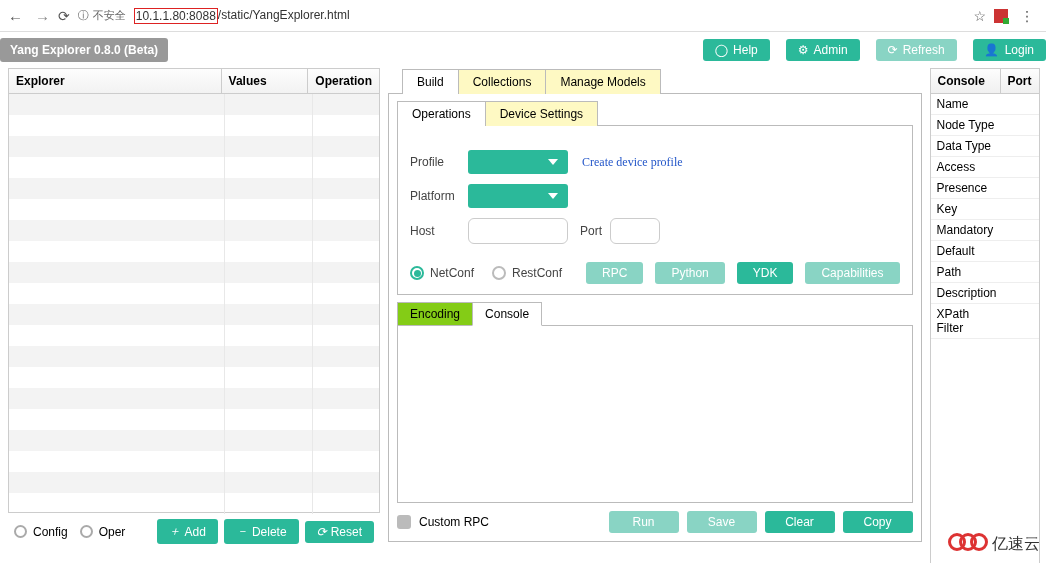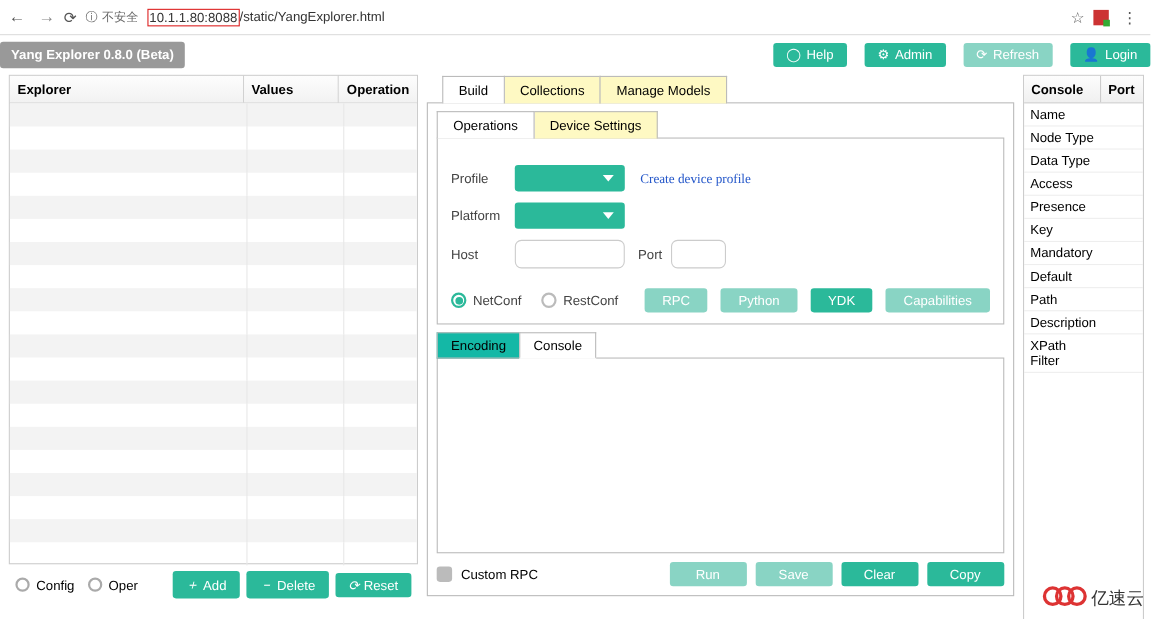"Encoding" .ctab { background: #14b8a6 -> #84cc16 }
